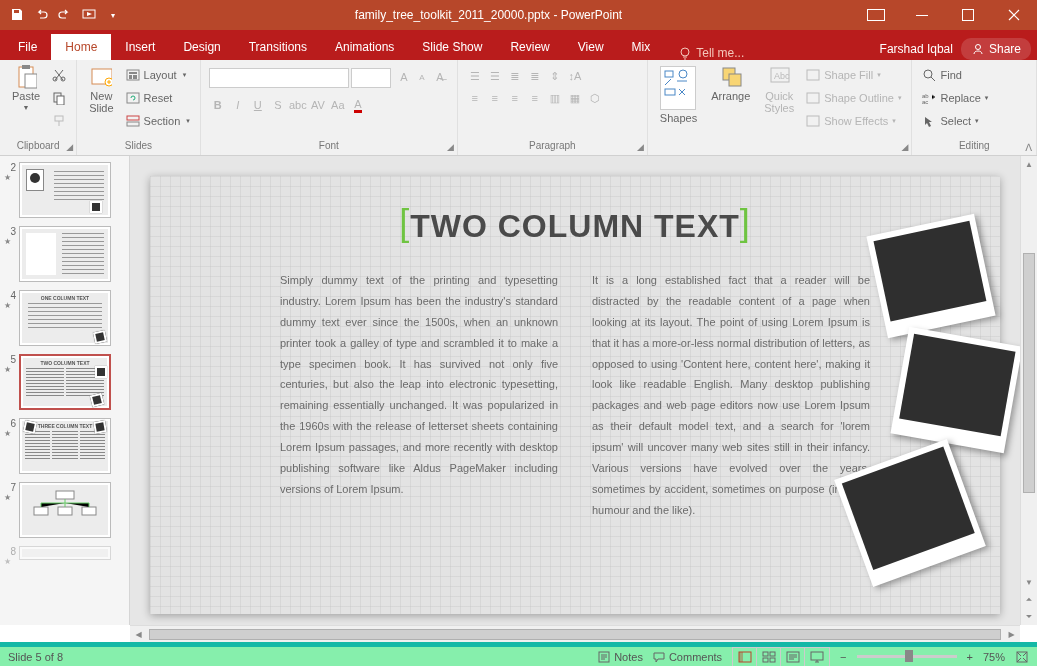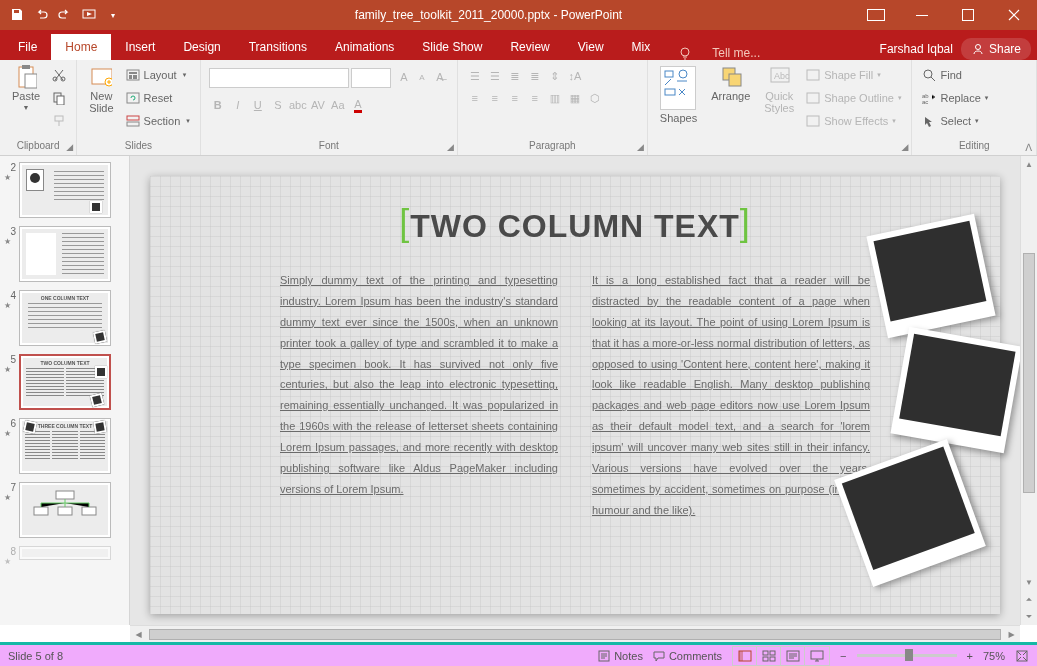"Tell me..." .tell-me { gap: 20px -> 4px }
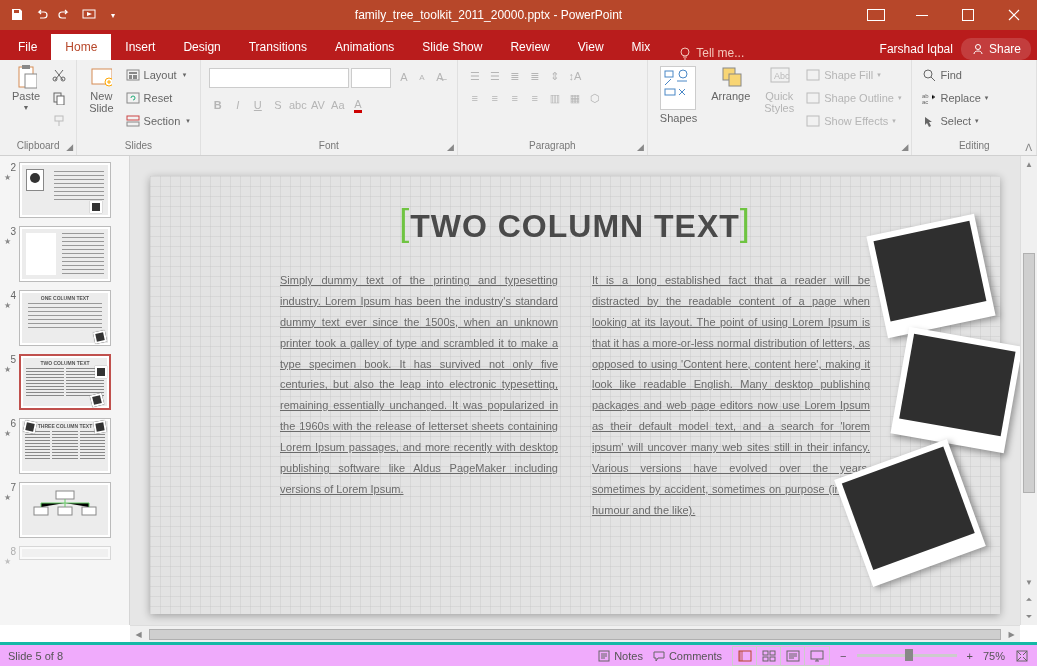"Simply dummy text of the" .col { text-decoration: underline -> none }
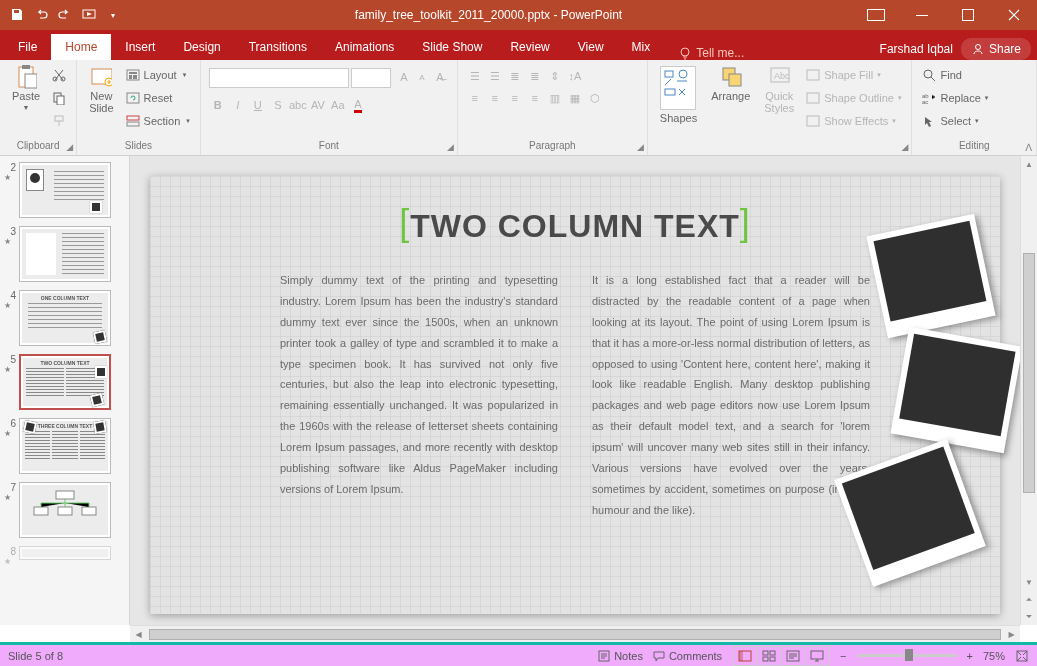"Slide 5 of 8" .statusbar { background: #f0abfc -> #86efac; border-top: 3px solid #14b8a6 -> 5px solid #14b8a6 }
